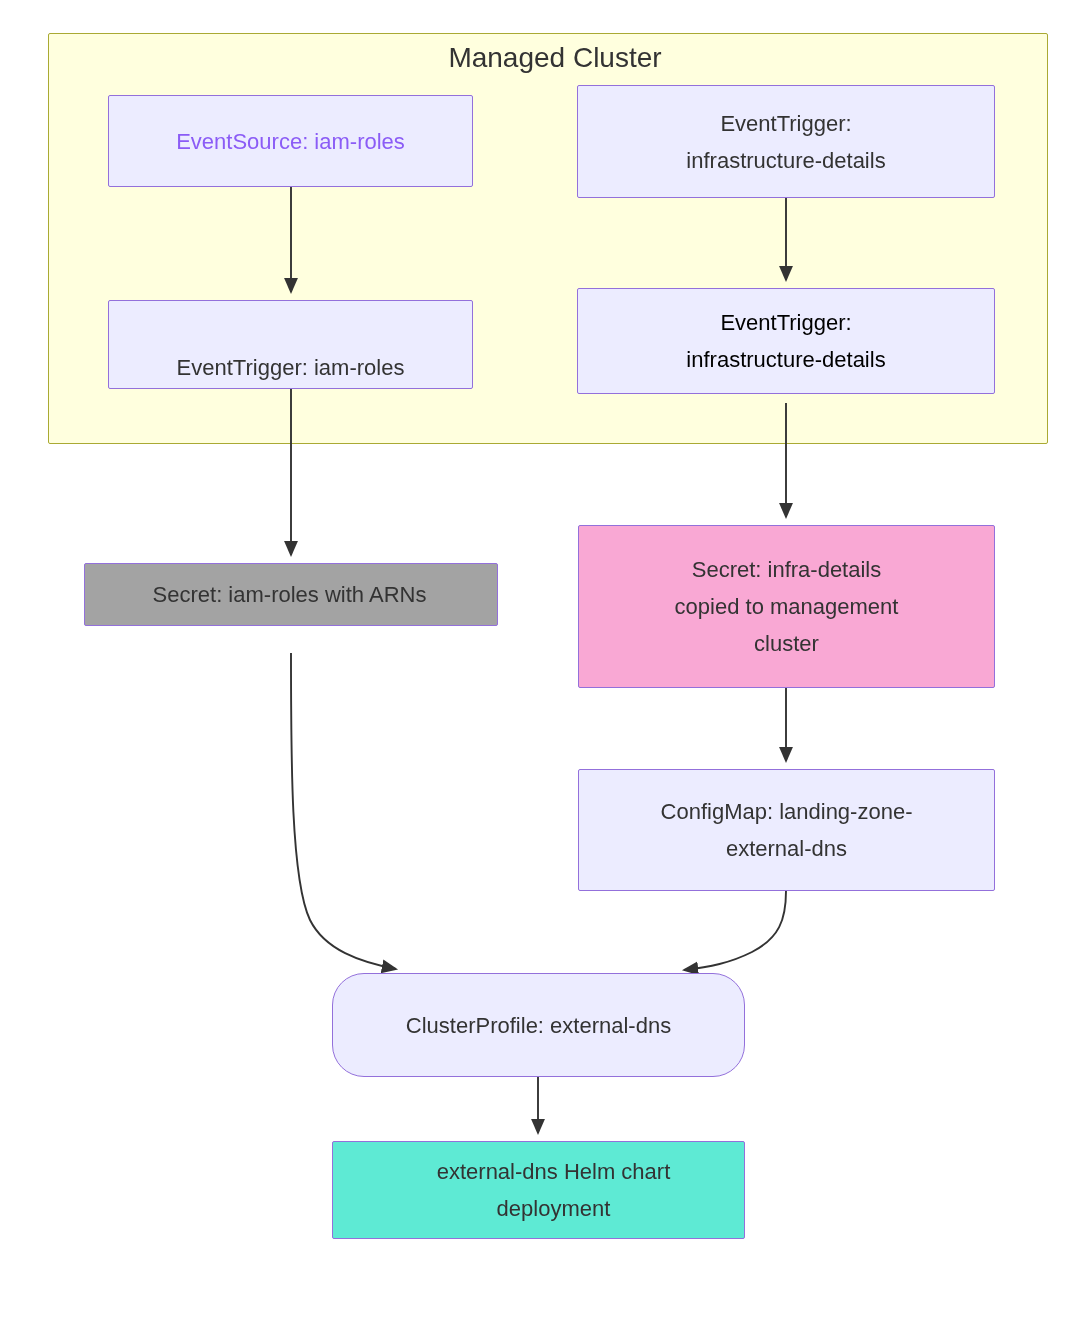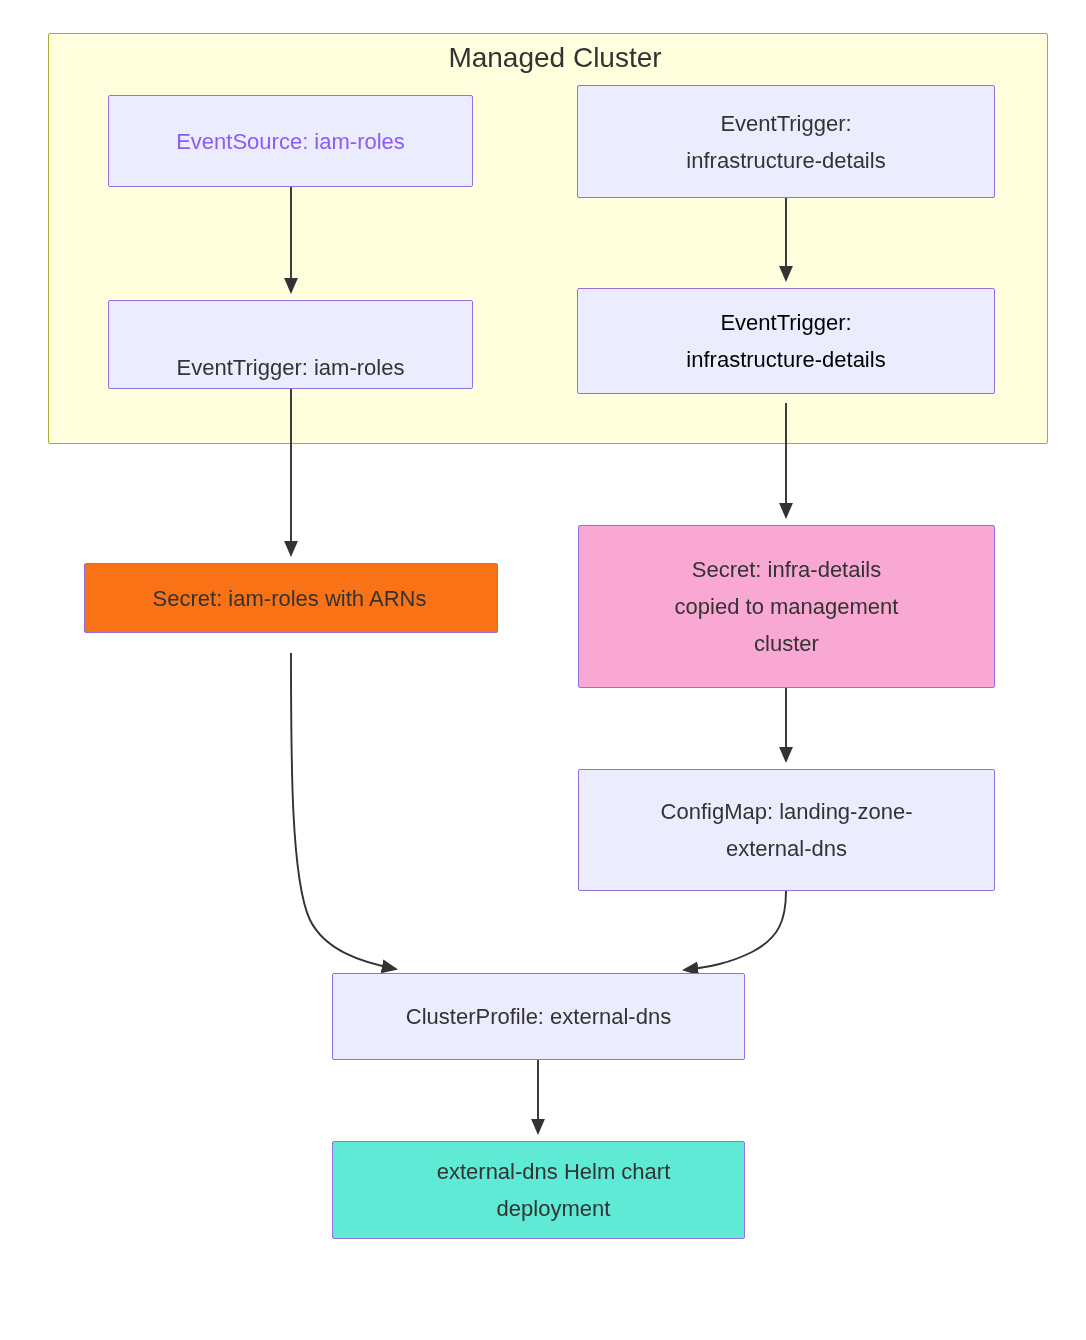"Secret: iam-roles with ARNs" div.node { background: #f97316 -> #a3a3a3; height: 70px -> 63px }
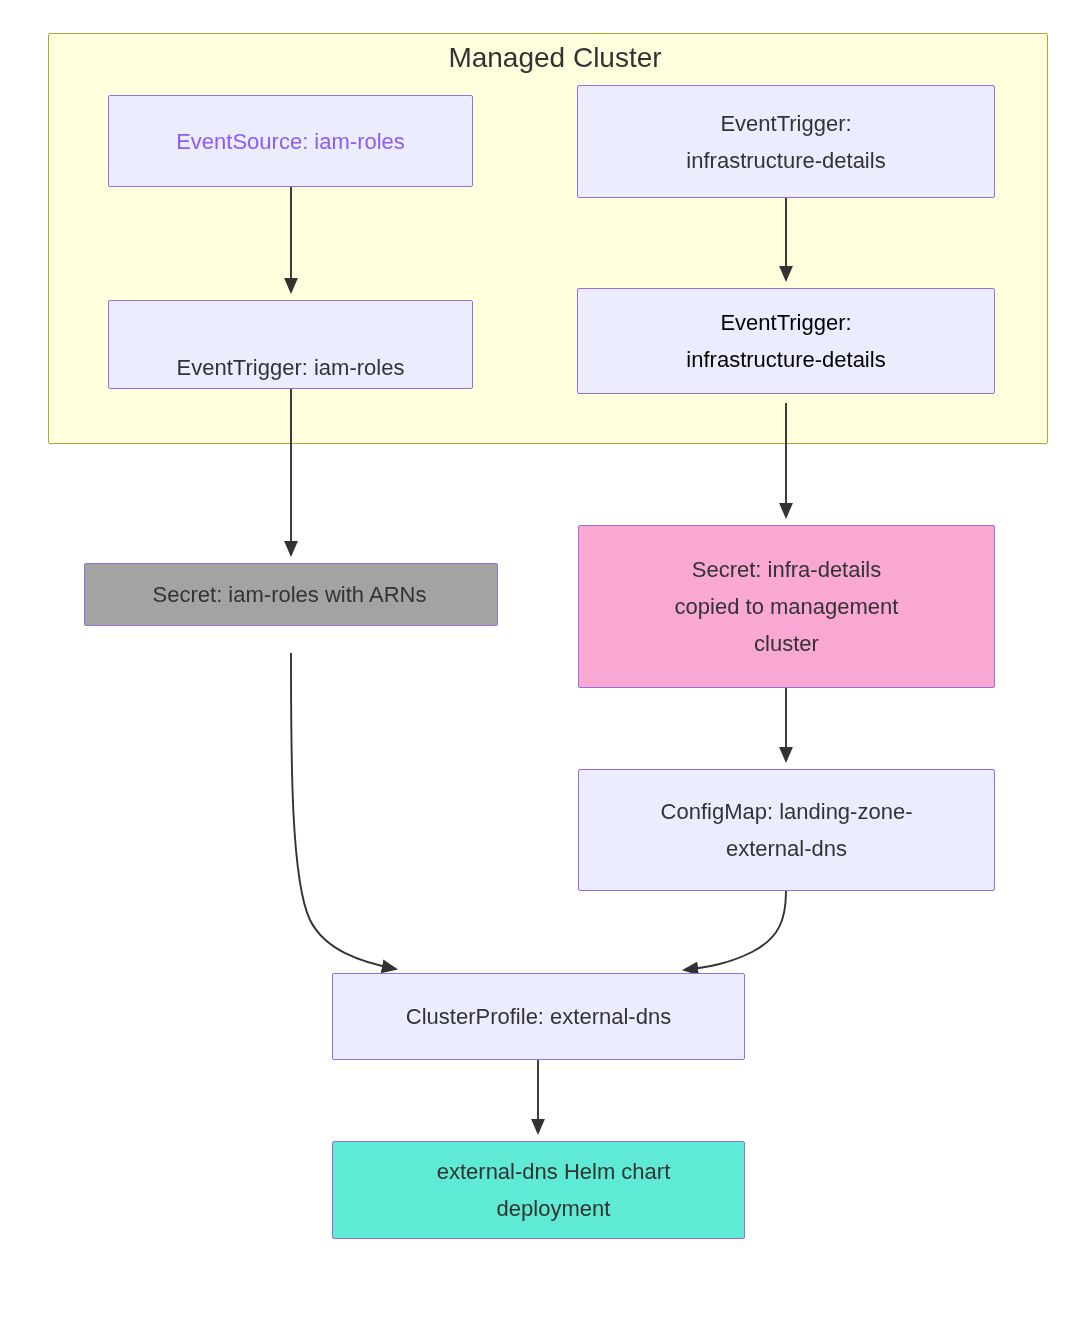"ClusterProfile: external-dns" div.node { border-radius: none -> 32px; height: 87px -> 104px }
